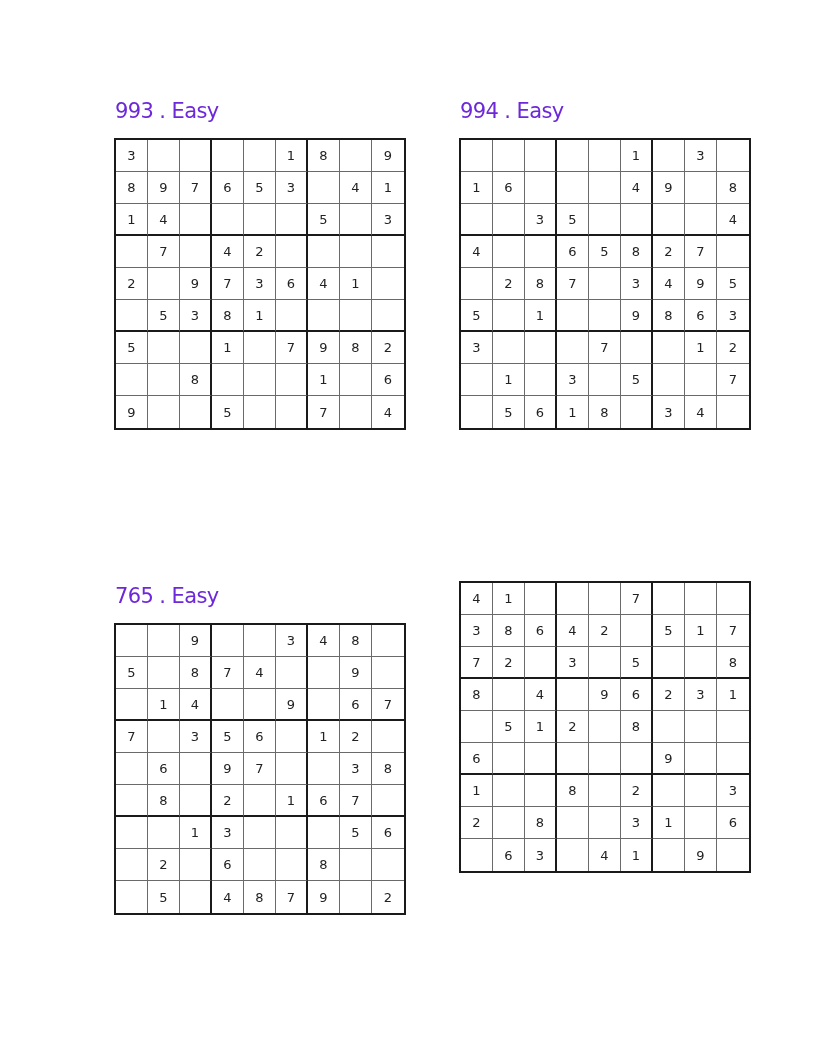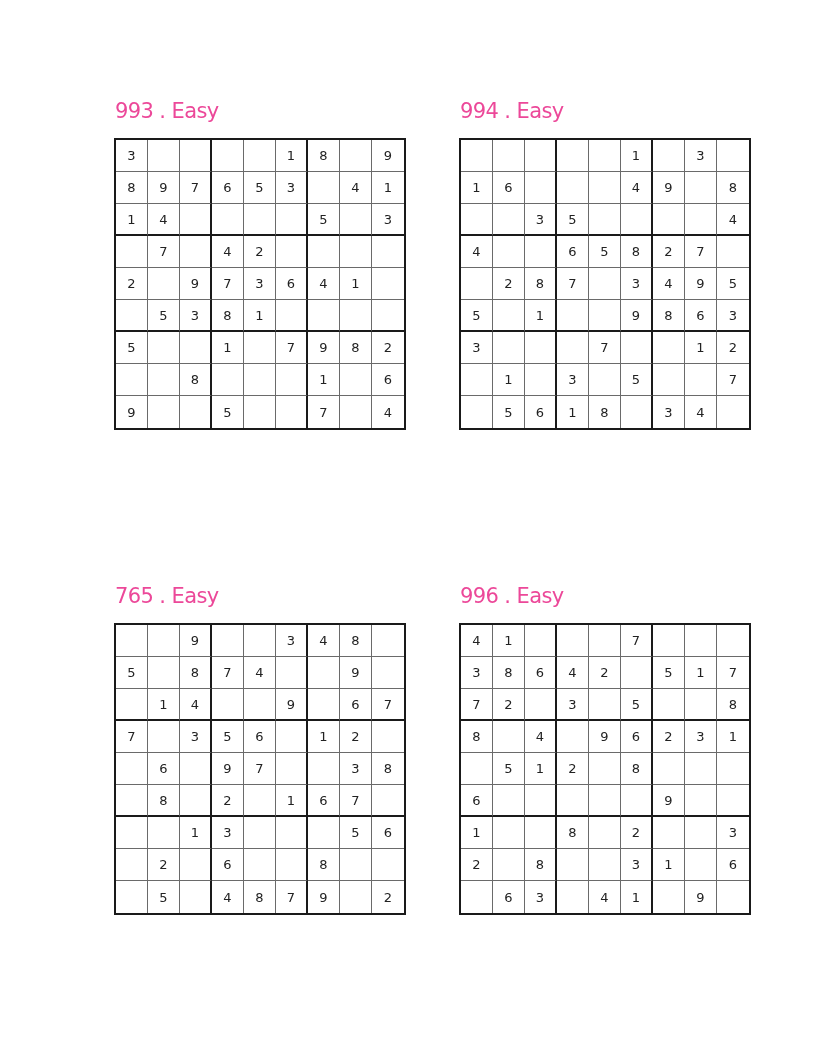"993 . Easy" .puzzle-title { color: #ec4899 -> #6d28d9 }
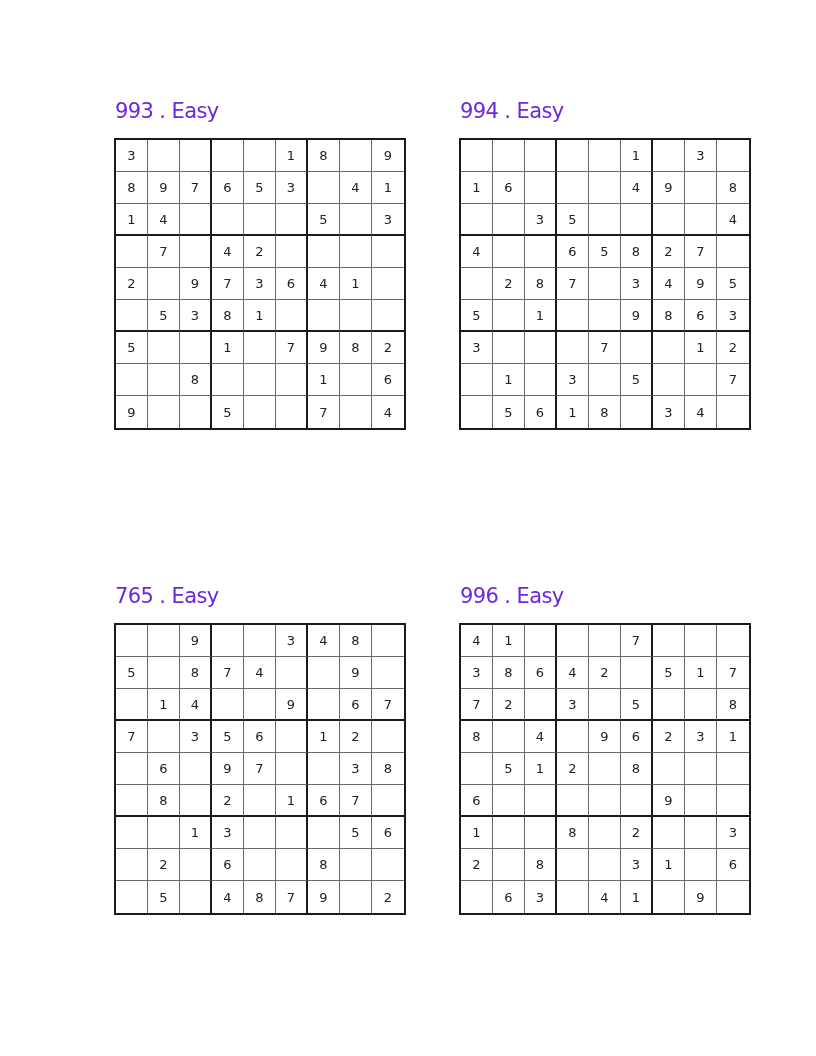"996 . Easy" div.puzzle-title { html: <div>996 . Easy</div> -> none }
